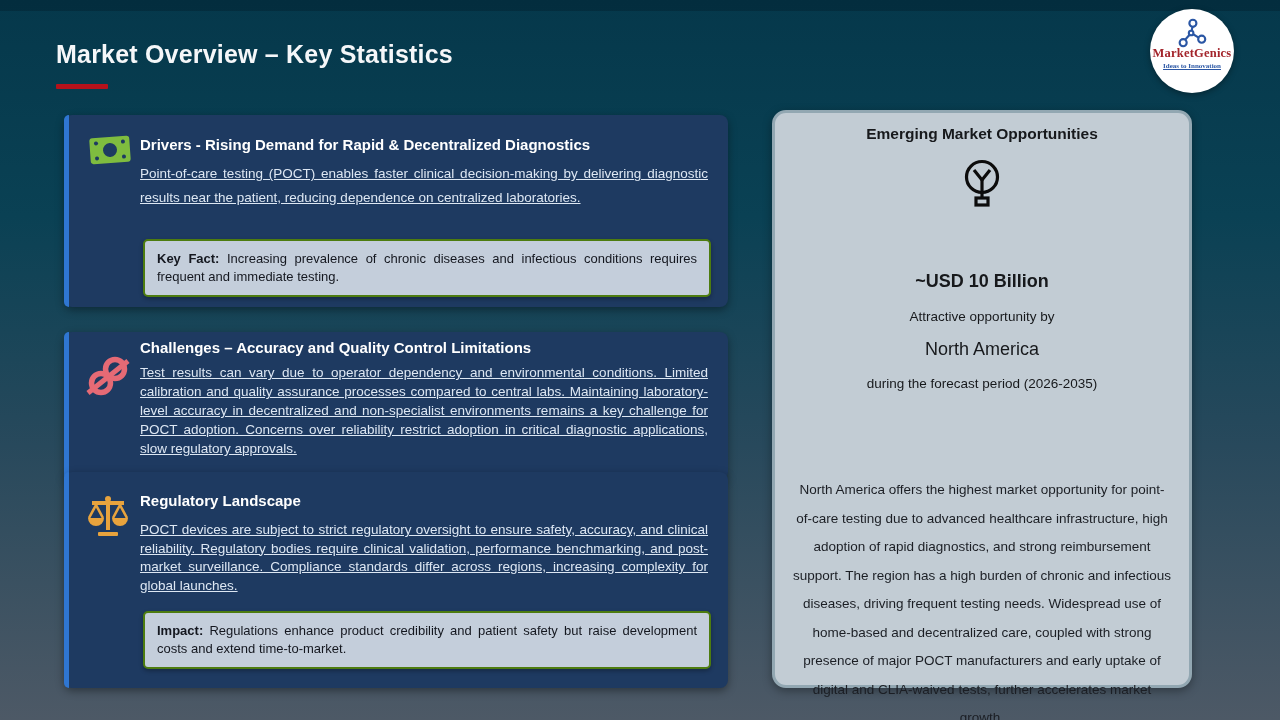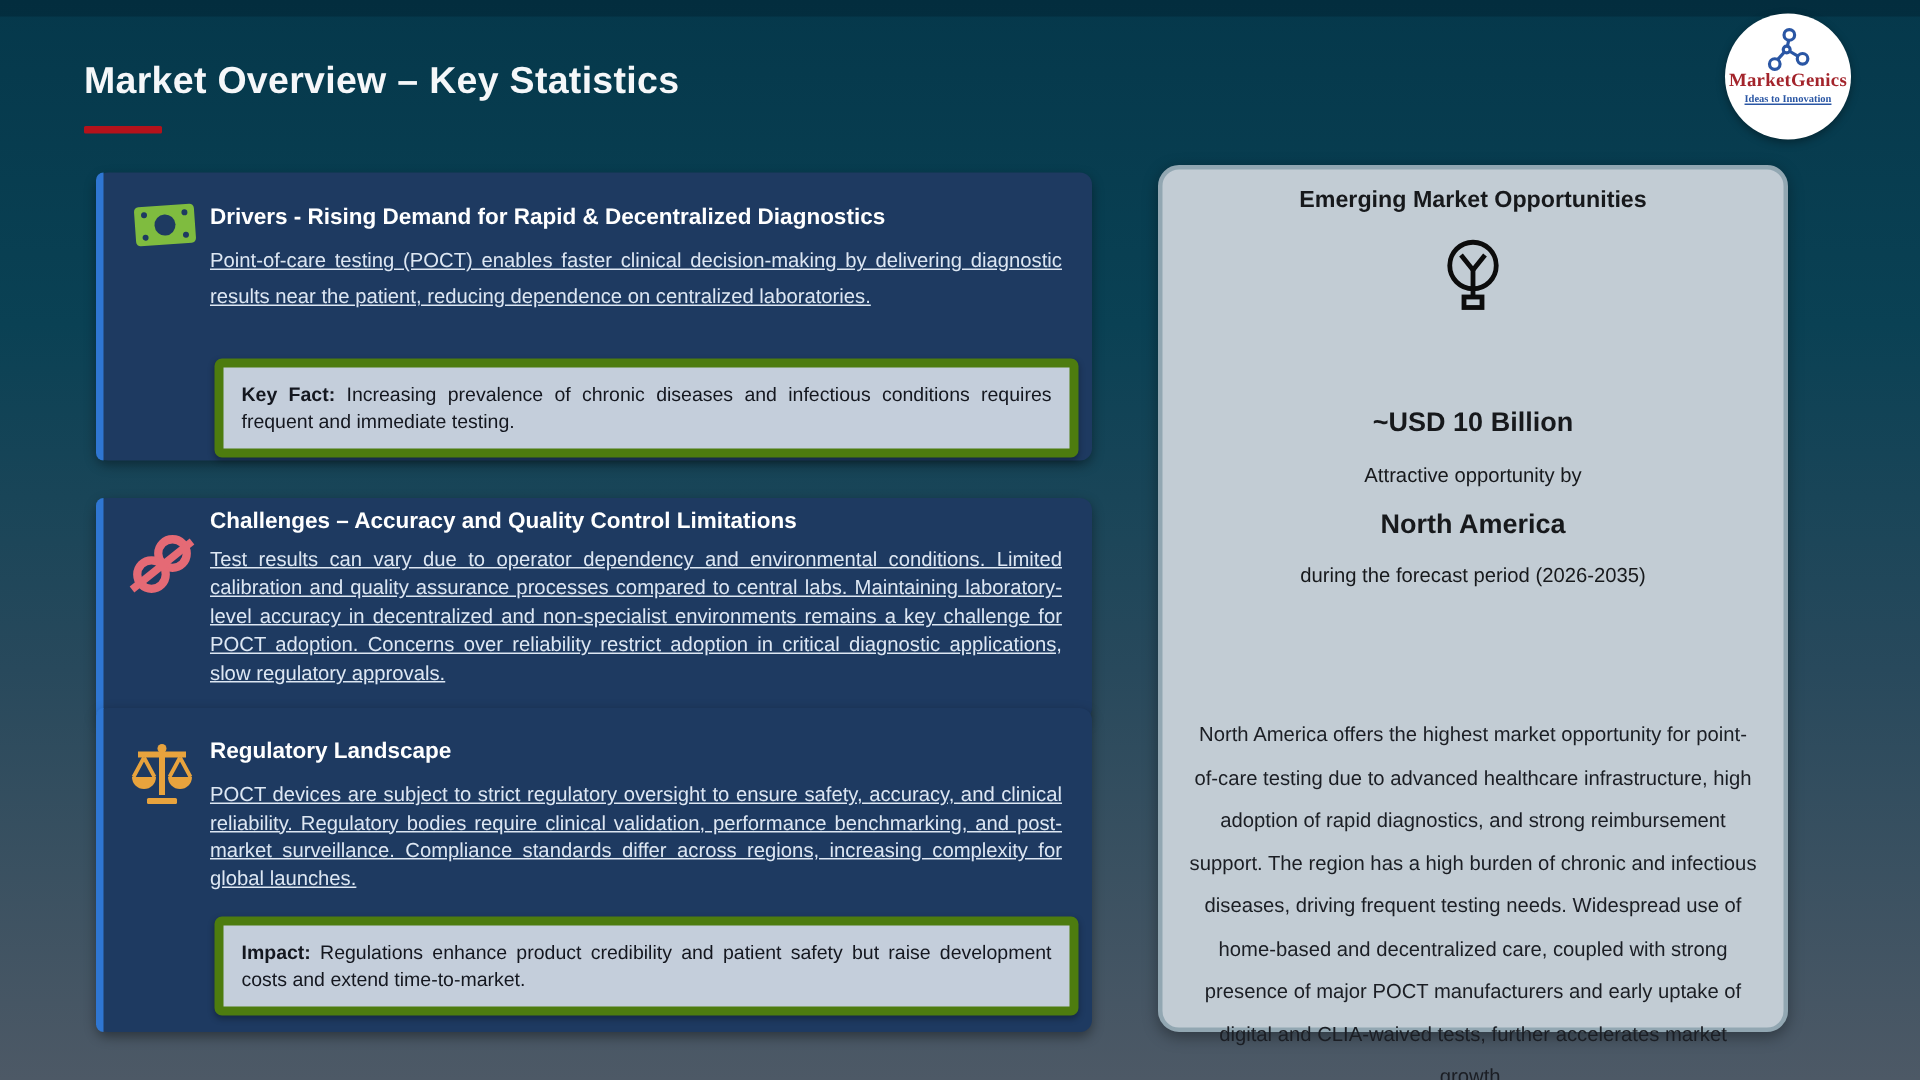"Key Fact: Increasing prevalence of" .callout { border: 6px solid #4d7c0f -> 2px solid #4d7c0f }
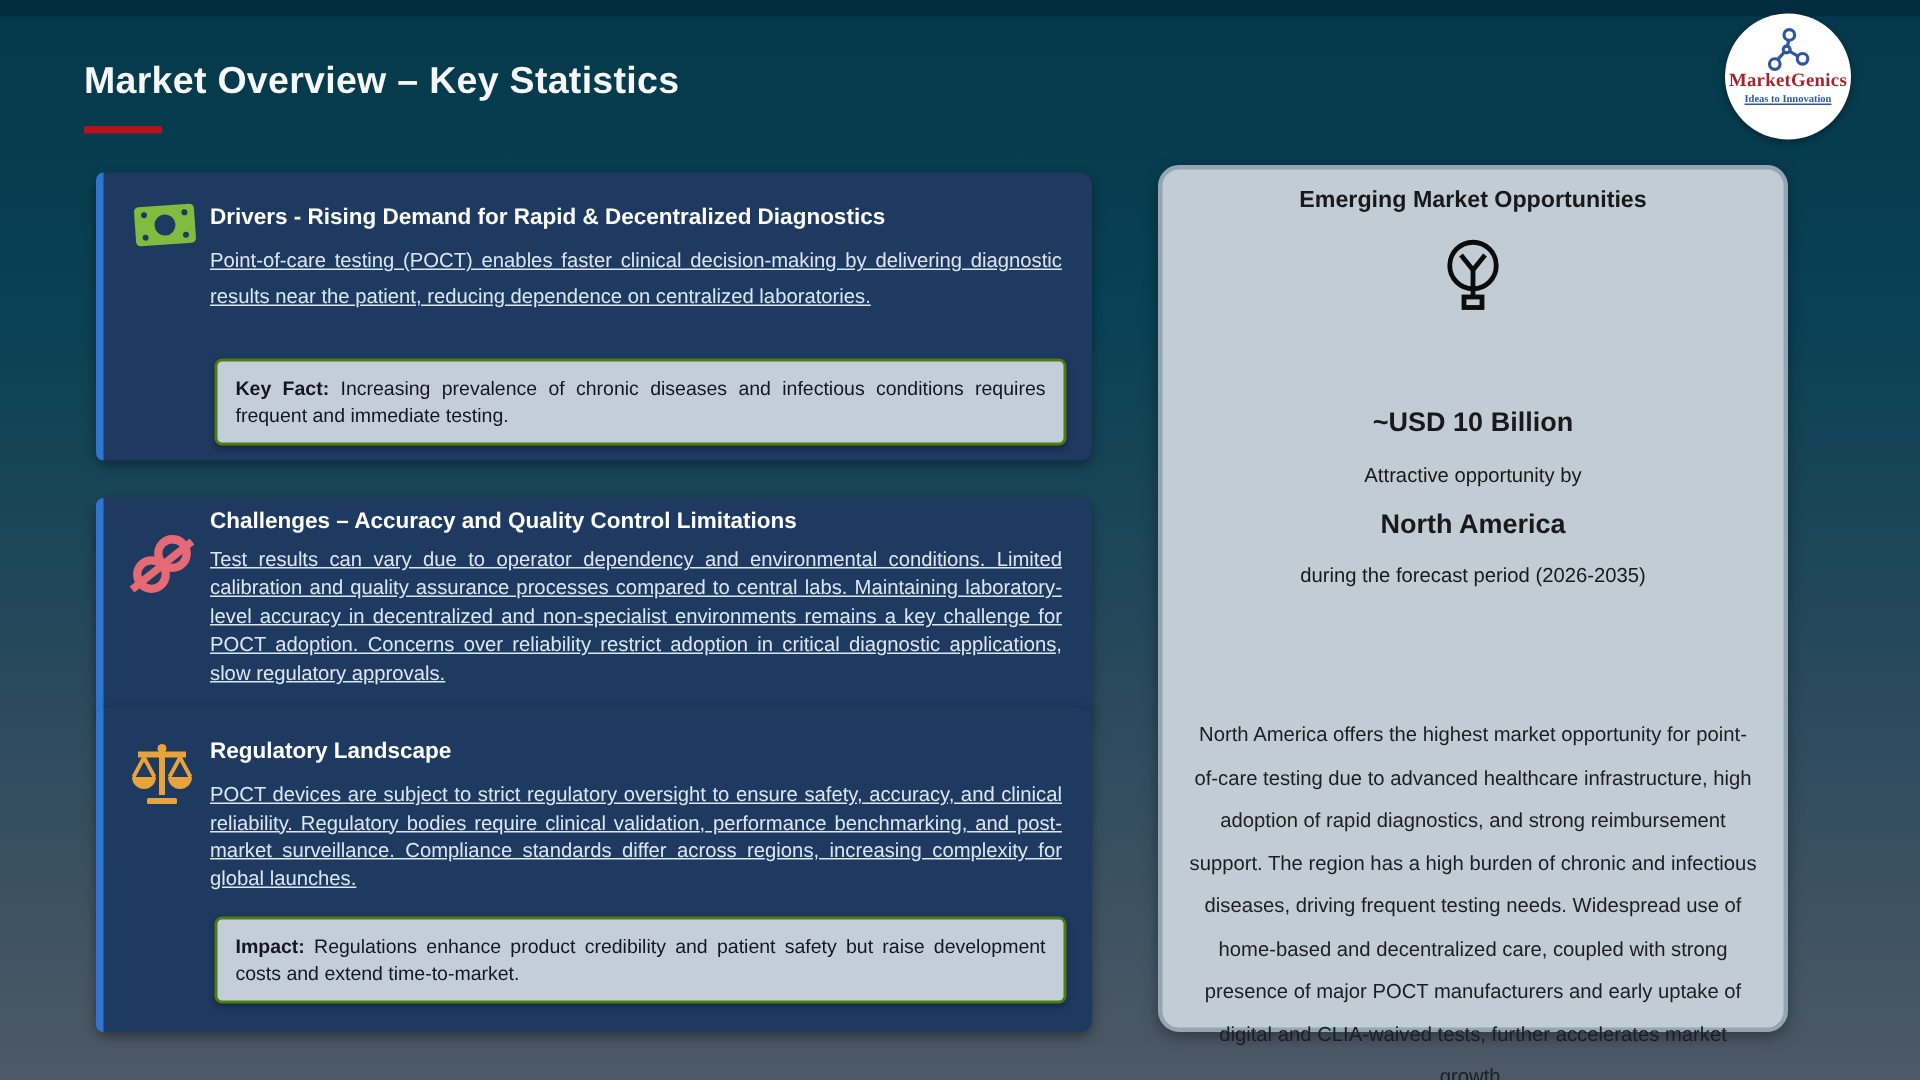"North America" .panel-region { font-weight: bold -> normal }
